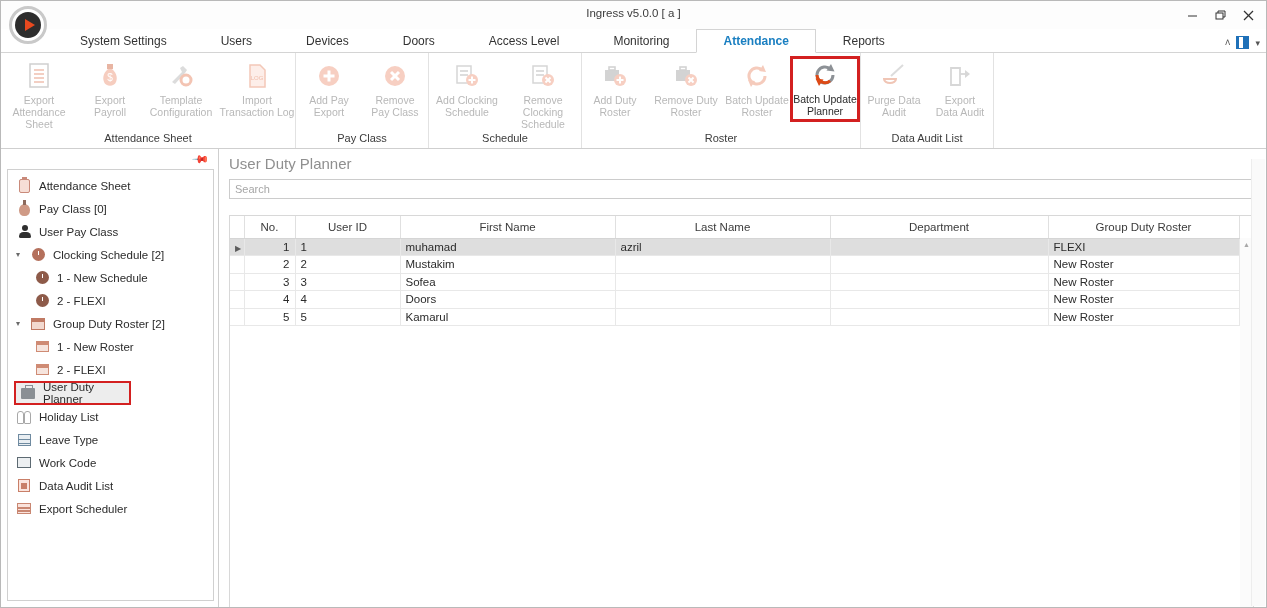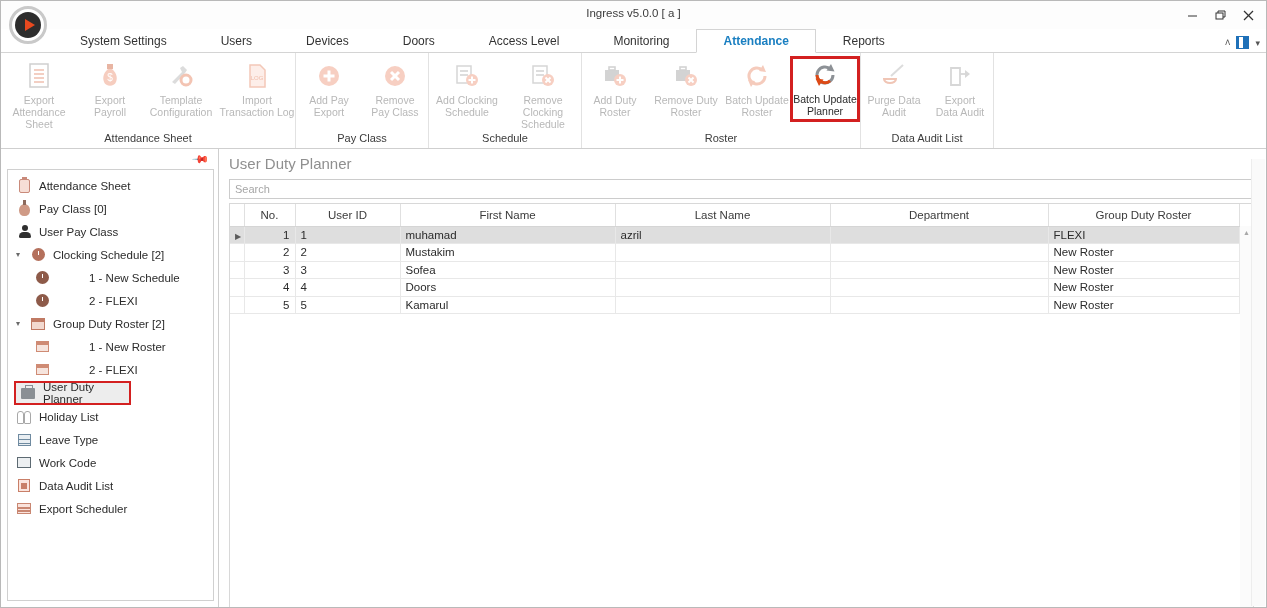"No." .grid-wrap { margin: 0 12px 0 10px -> 12px 12px 0 10px }
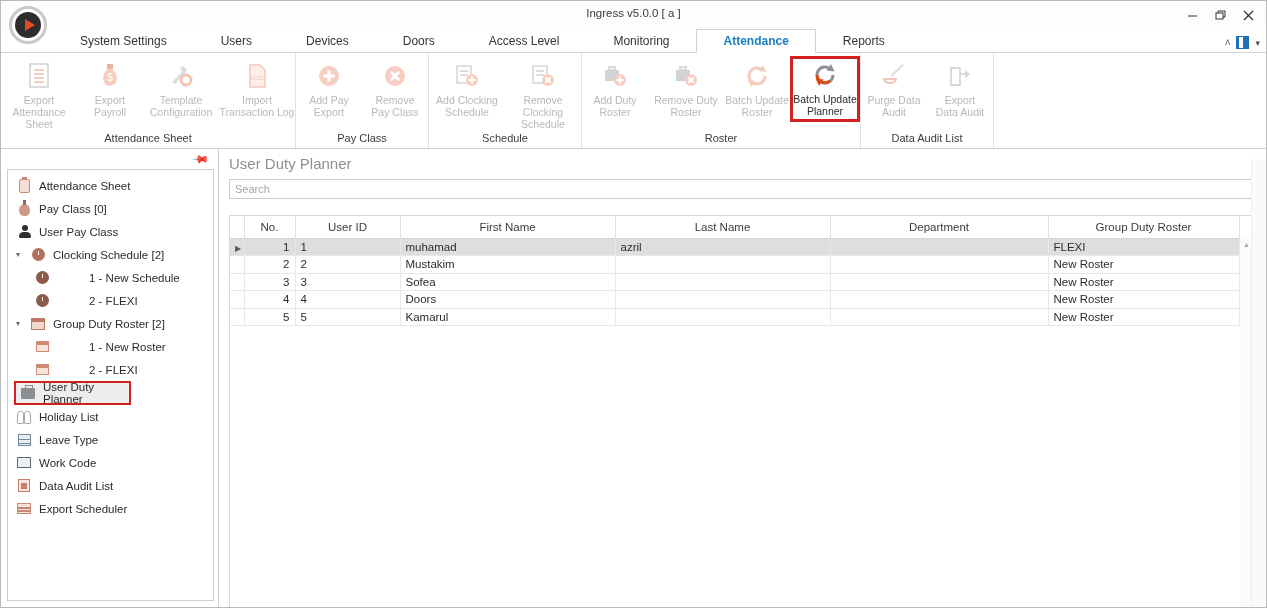"1 - New Schedule" .tnode.lvl1 { gap: 32px -> none }
